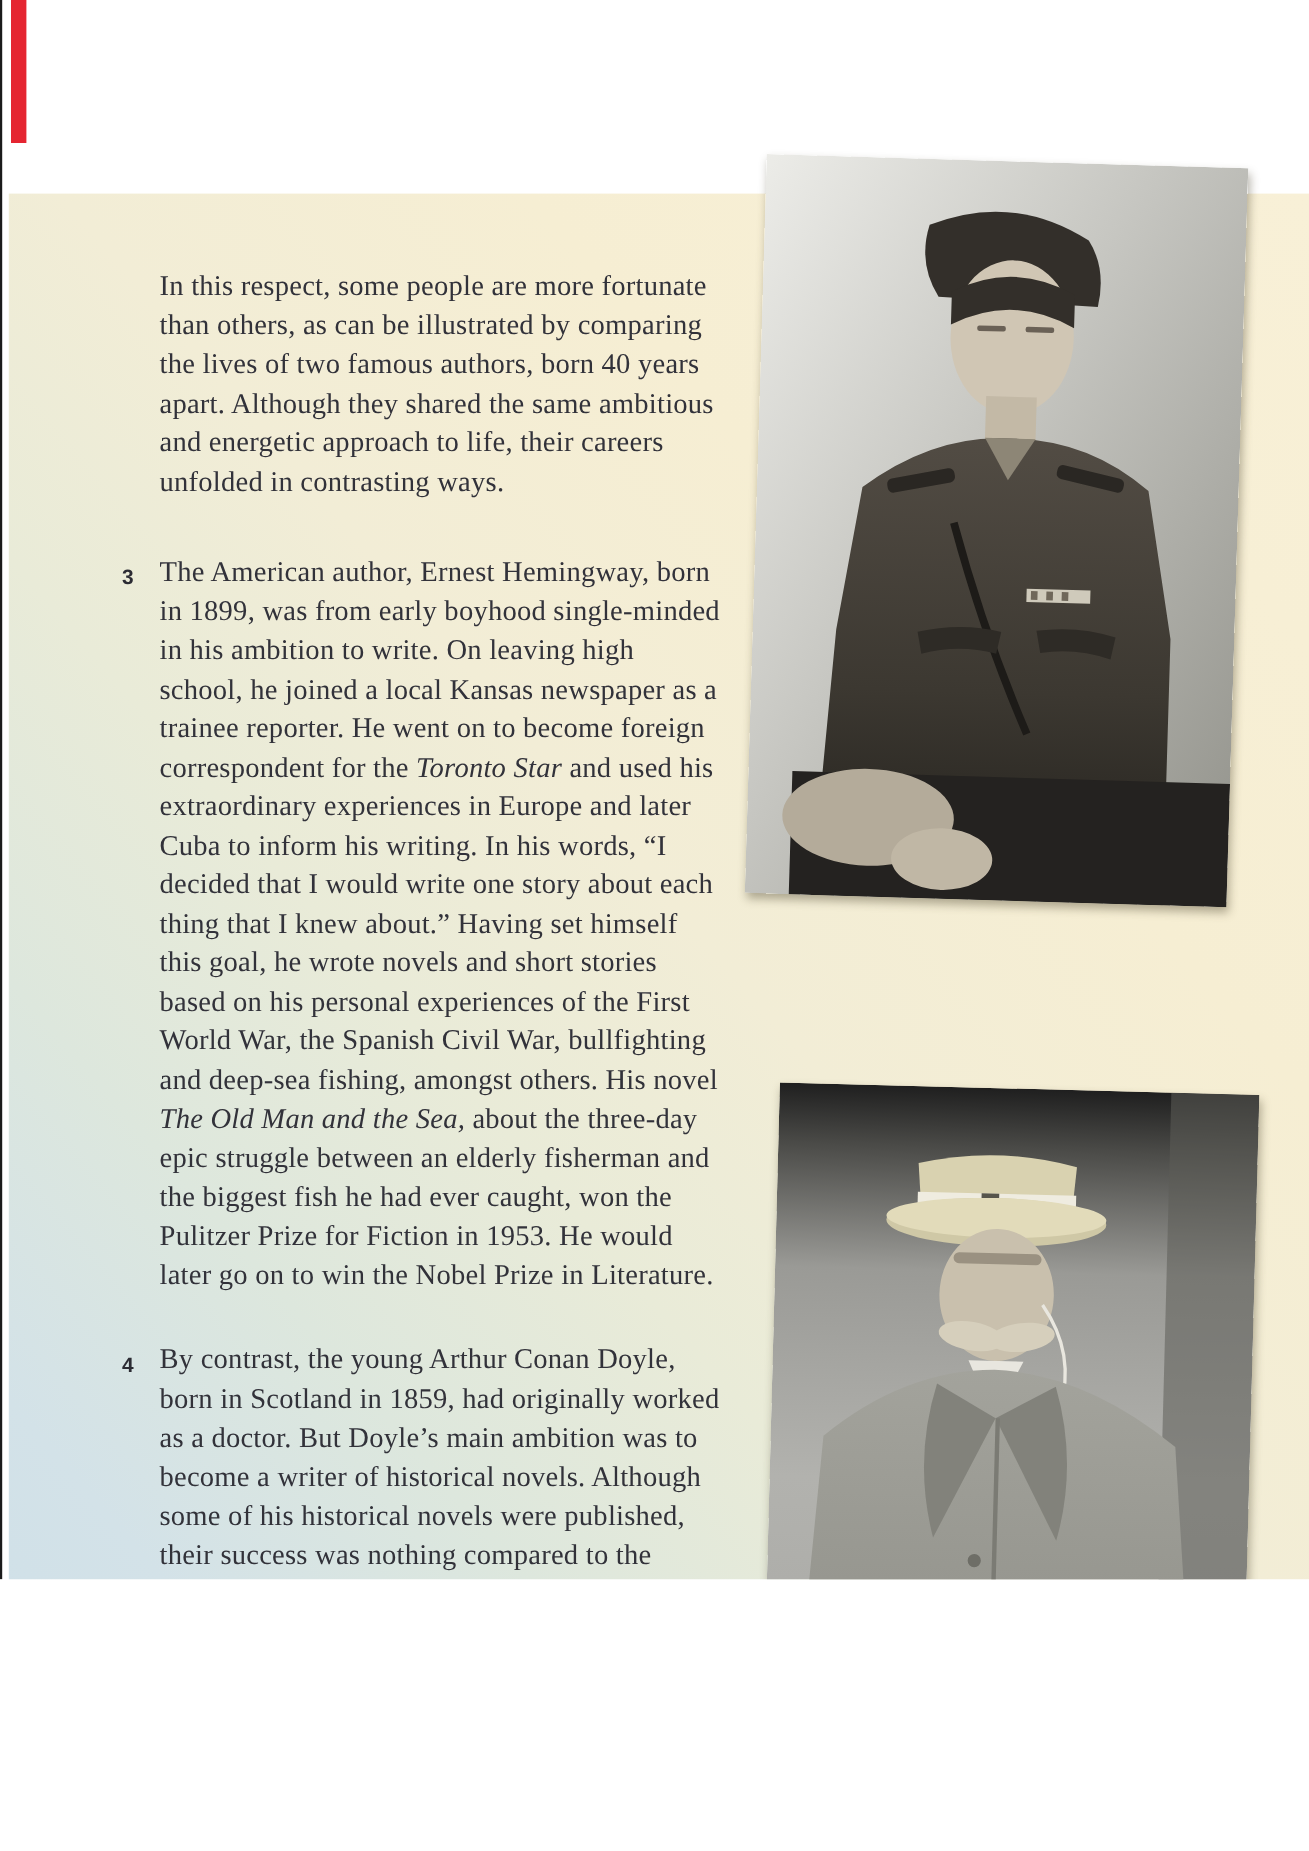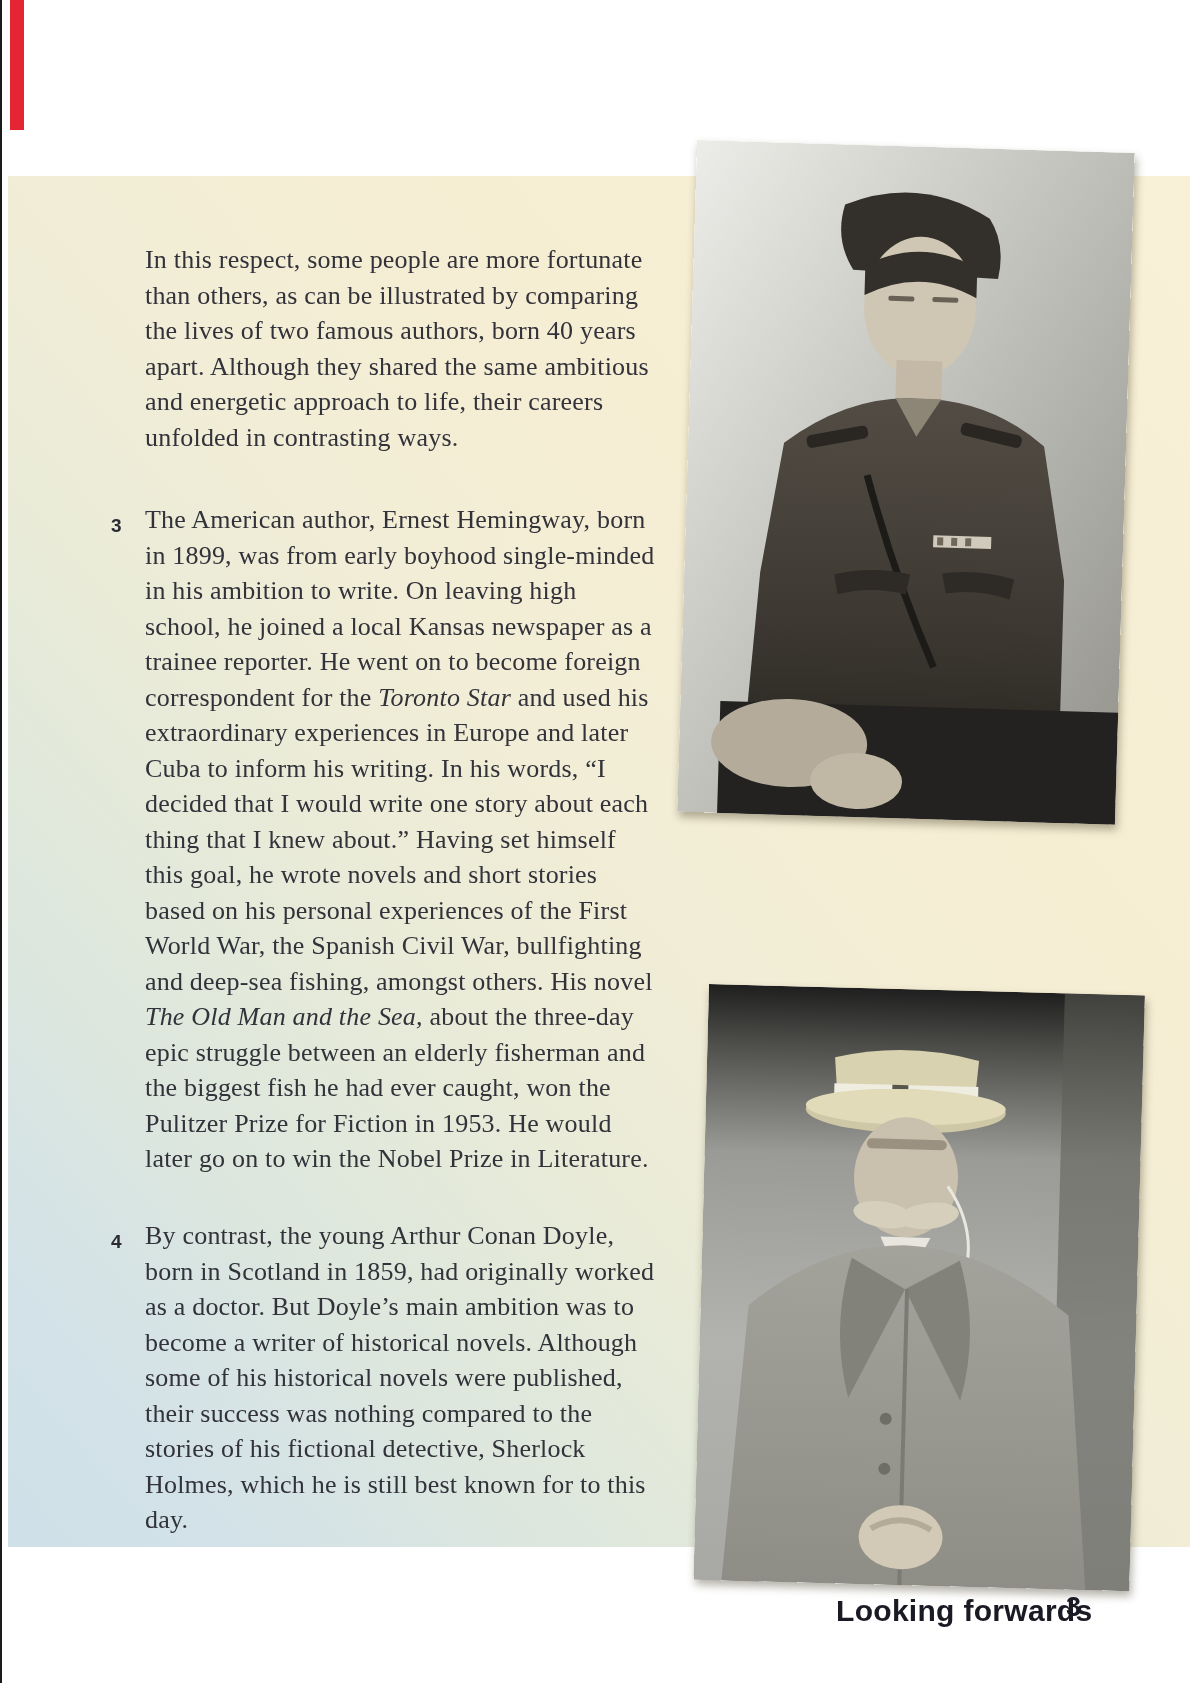"In this respect, some people" .canvas { height: 1683px -> 1436px }
